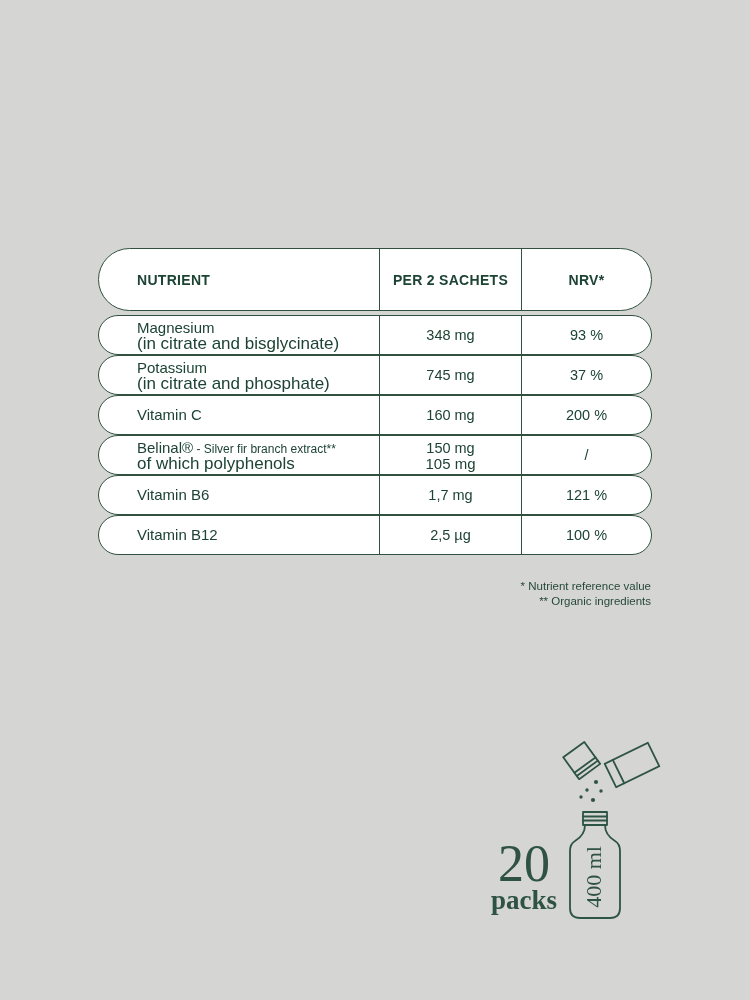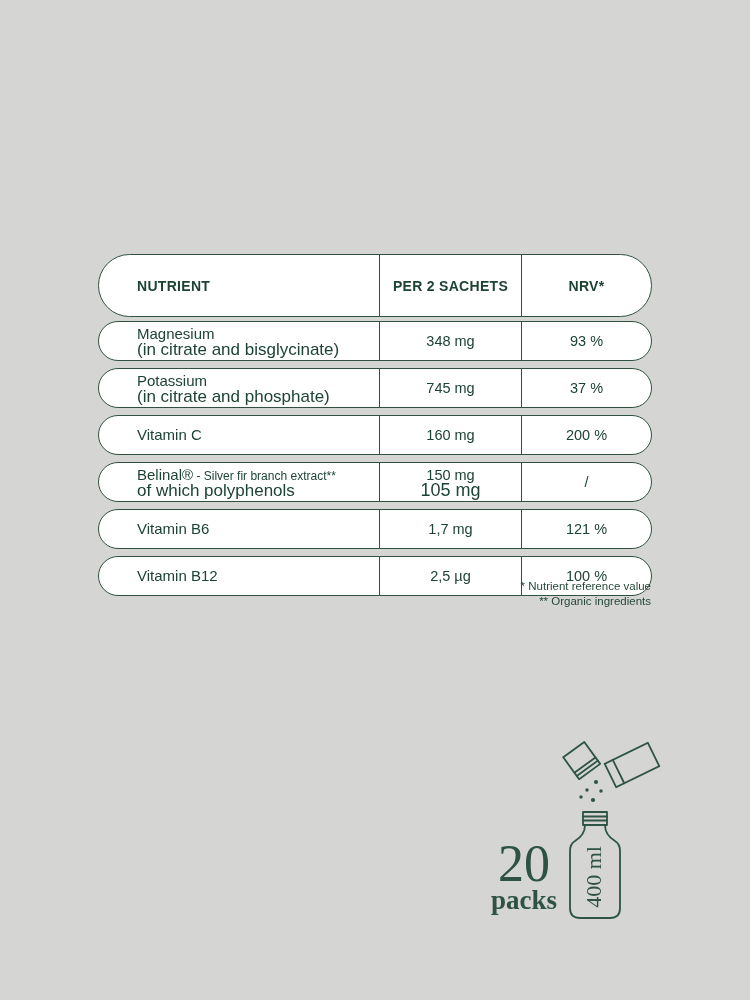"NUTRIENT" .nutrition-table { top: 254px -> 248px }
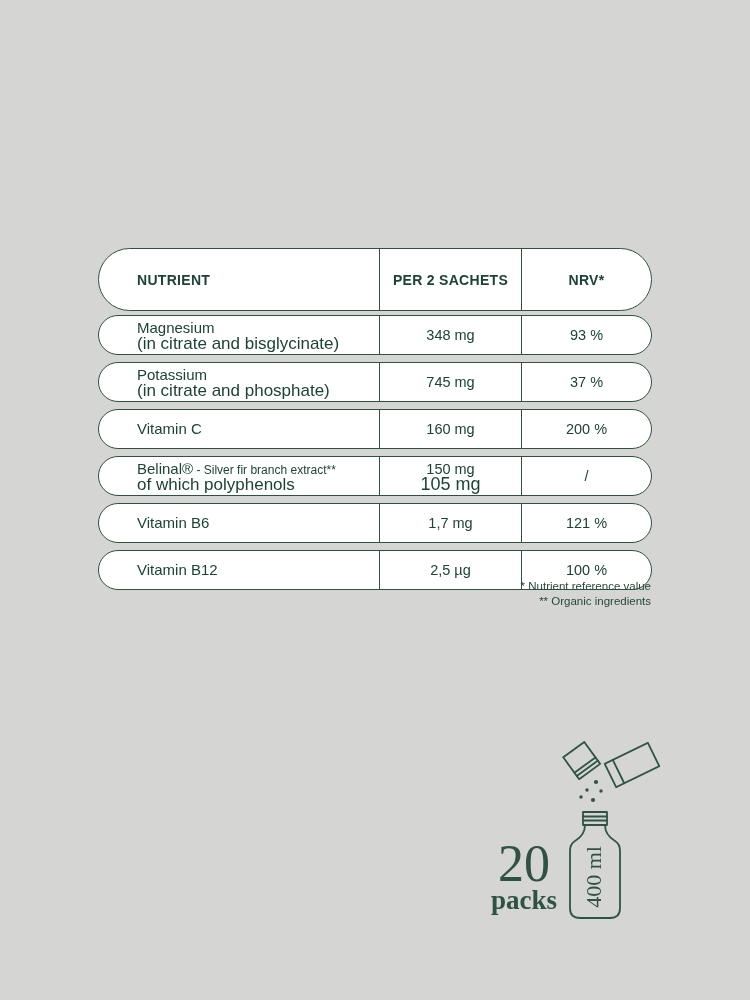"Magnesium" .data-row { margin-bottom: 7px -> 0 }
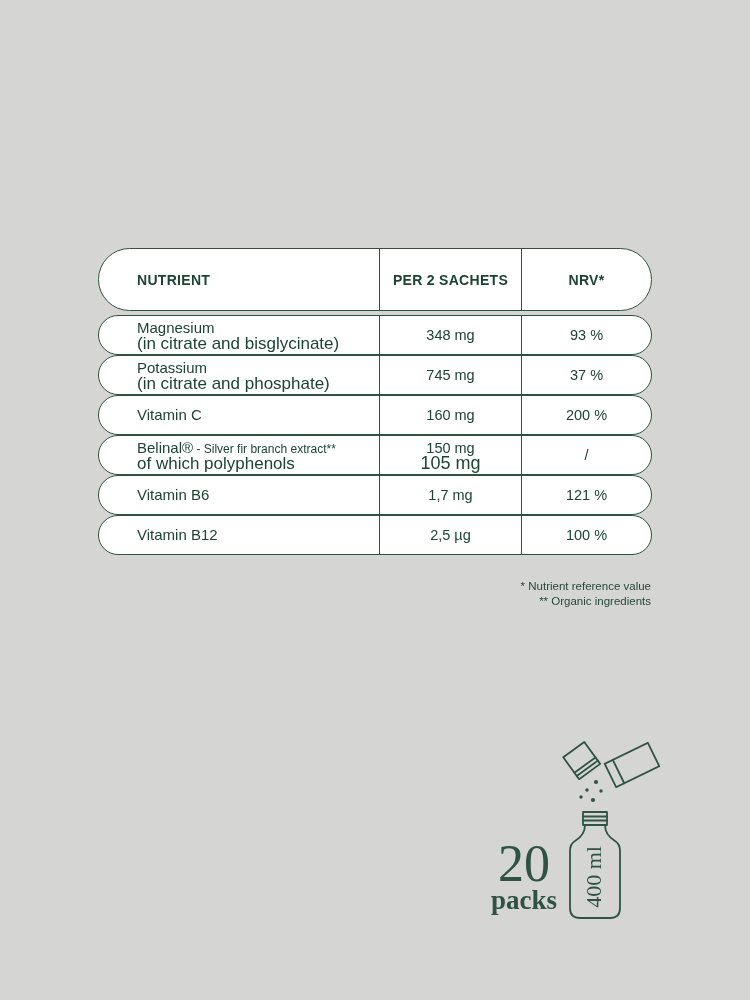"105 mg" .amount2-line { font-size: 18px -> 15px }
